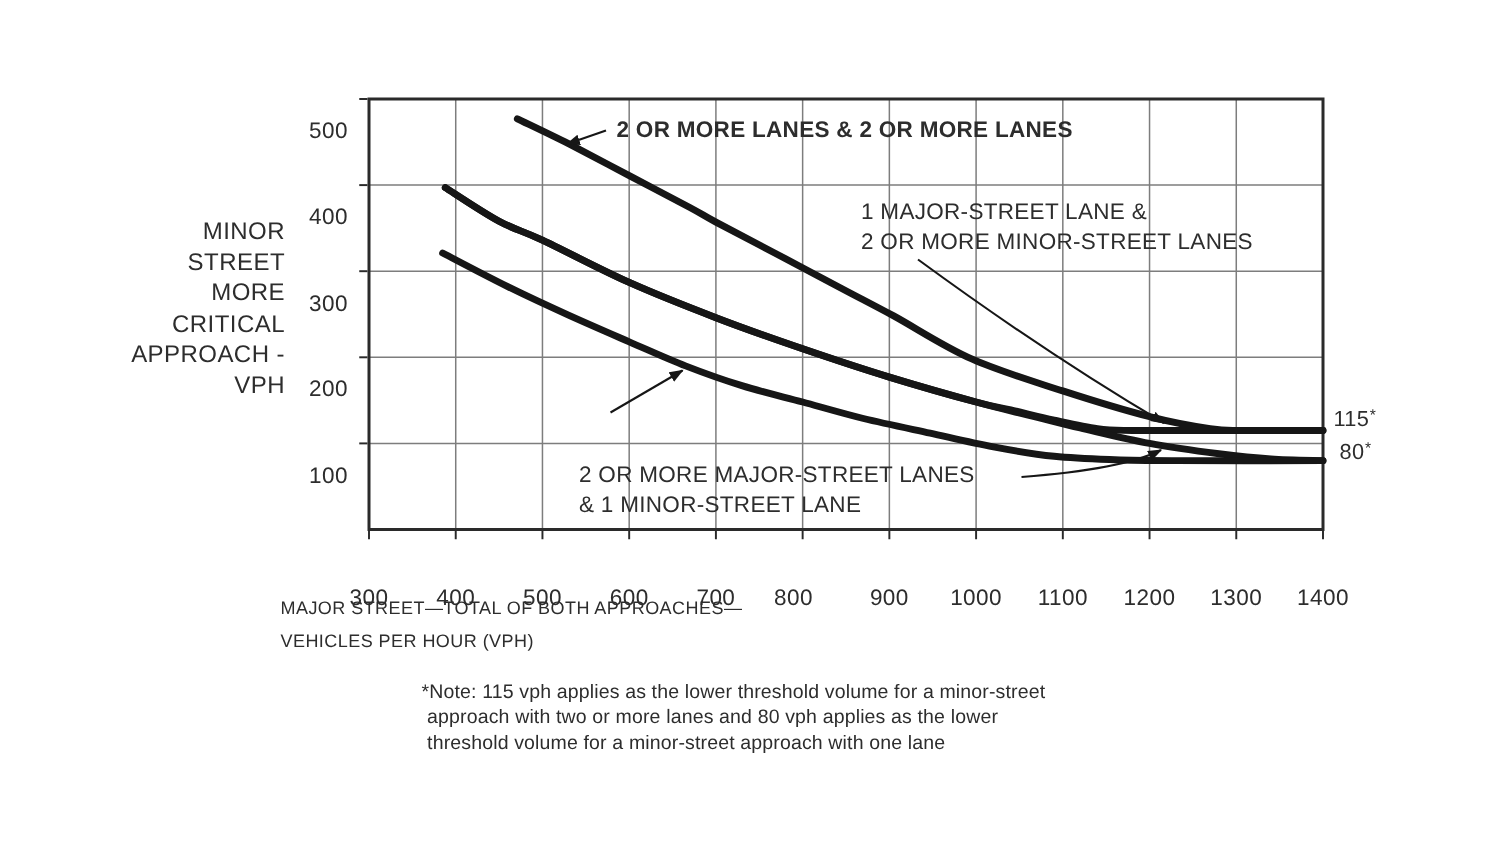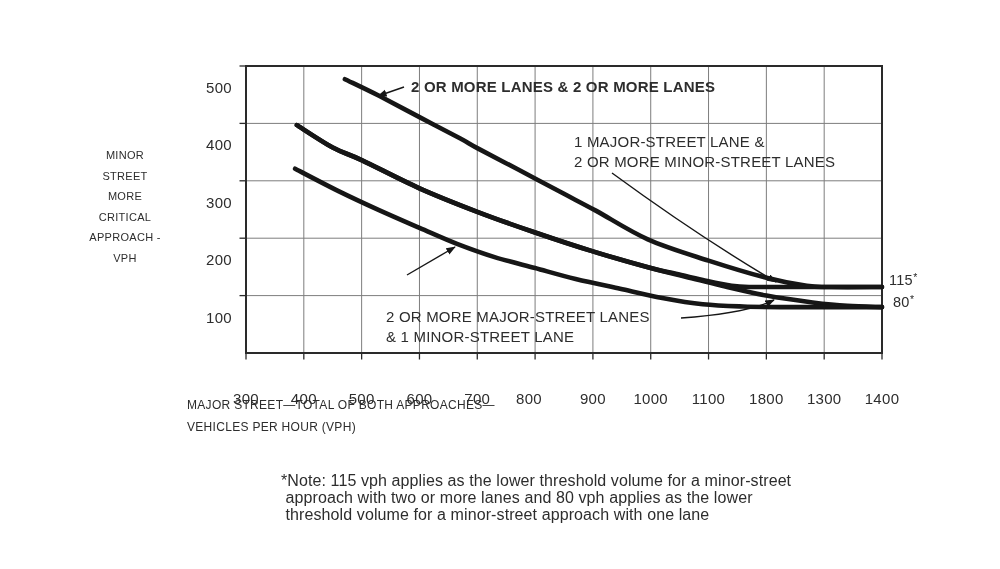"MINOR" .yaxis-title { font-size: 11px -> 16px; text-align: center -> right }
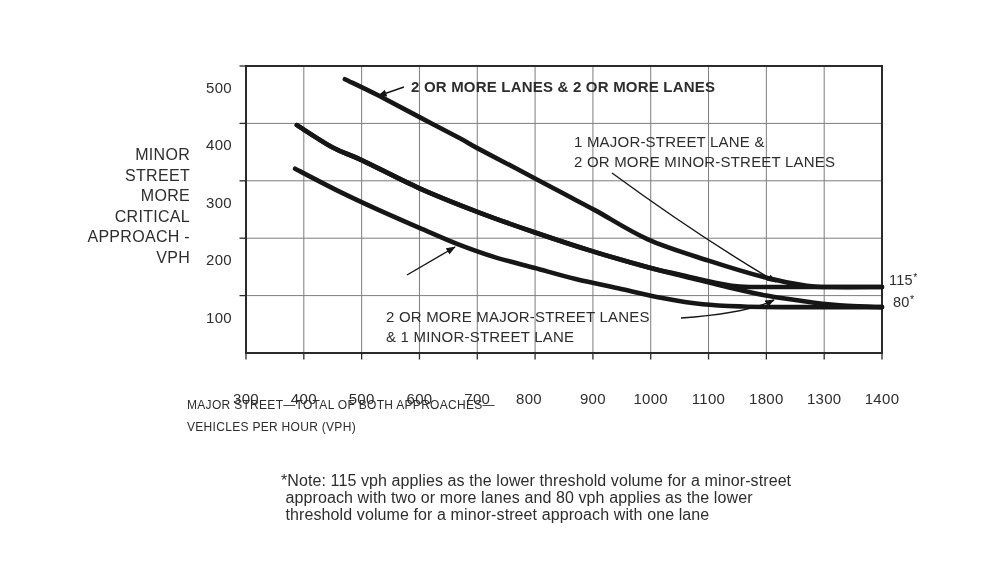"1800" div.tick { text: 1800 -> 1200 }
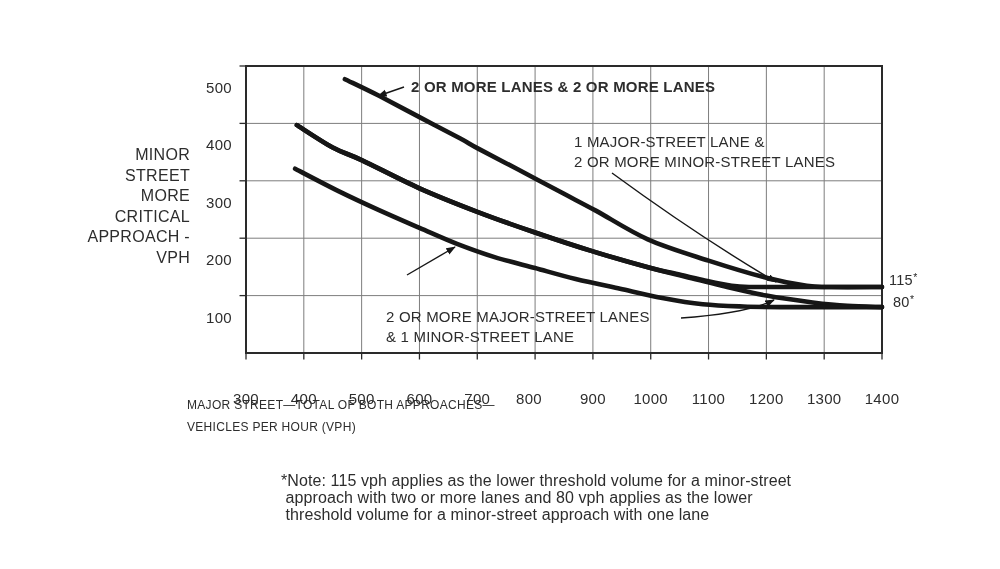"*Note: 115 vph applies as" .note { font-size: 16px -> 13px; top: 472px -> 452px }
